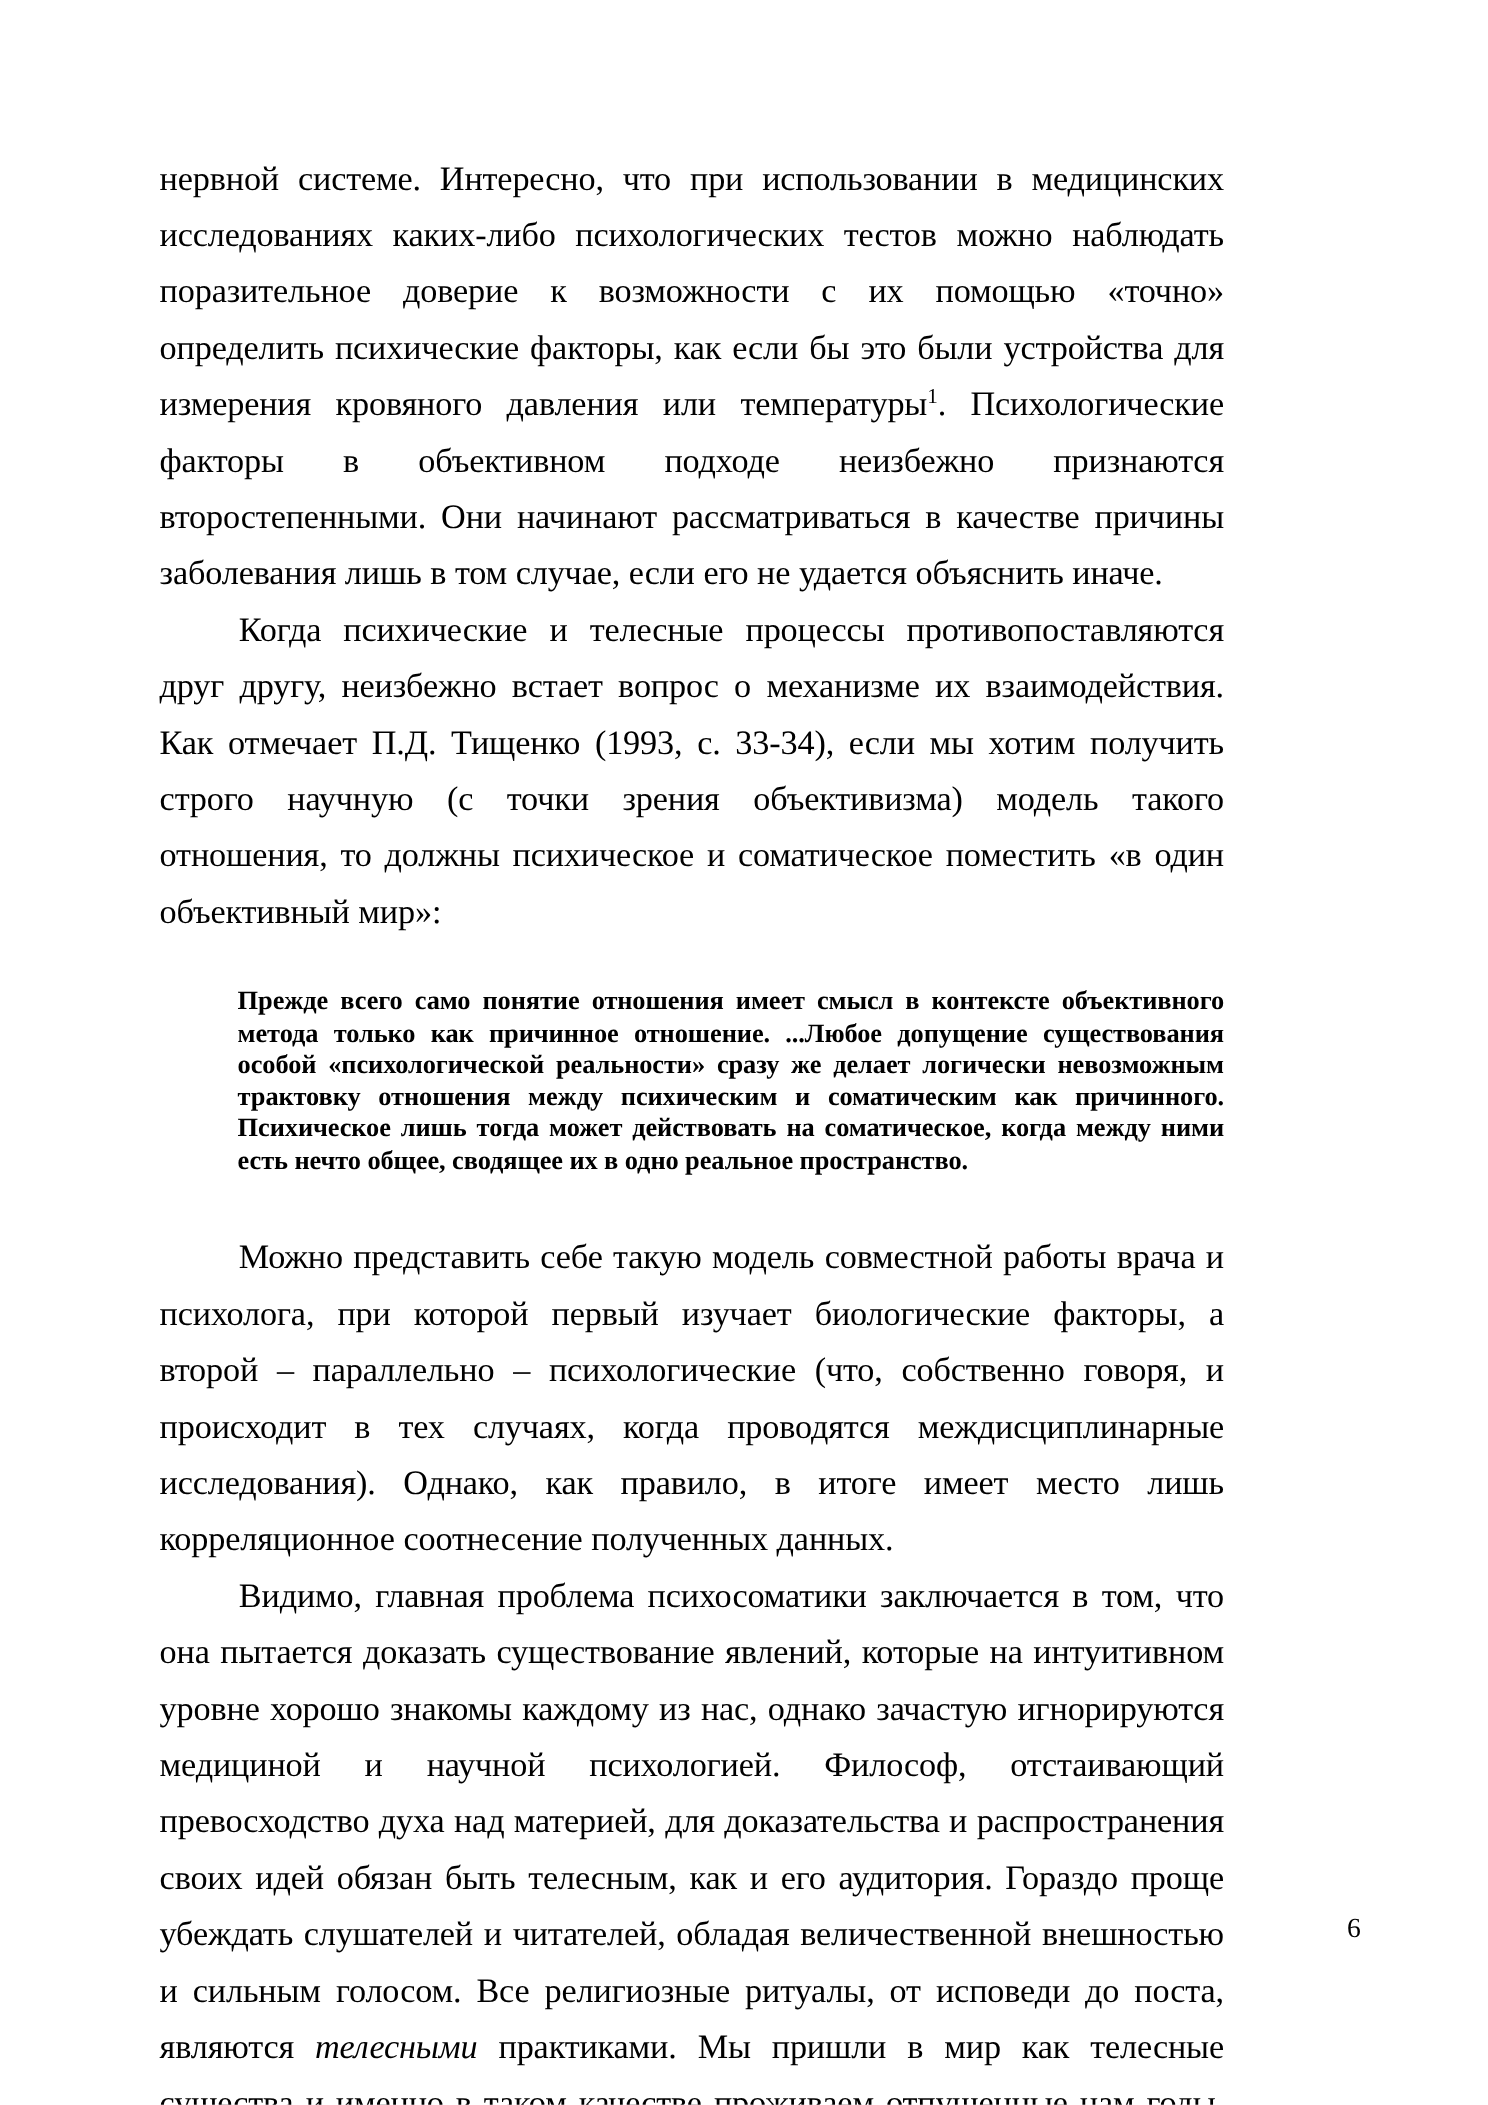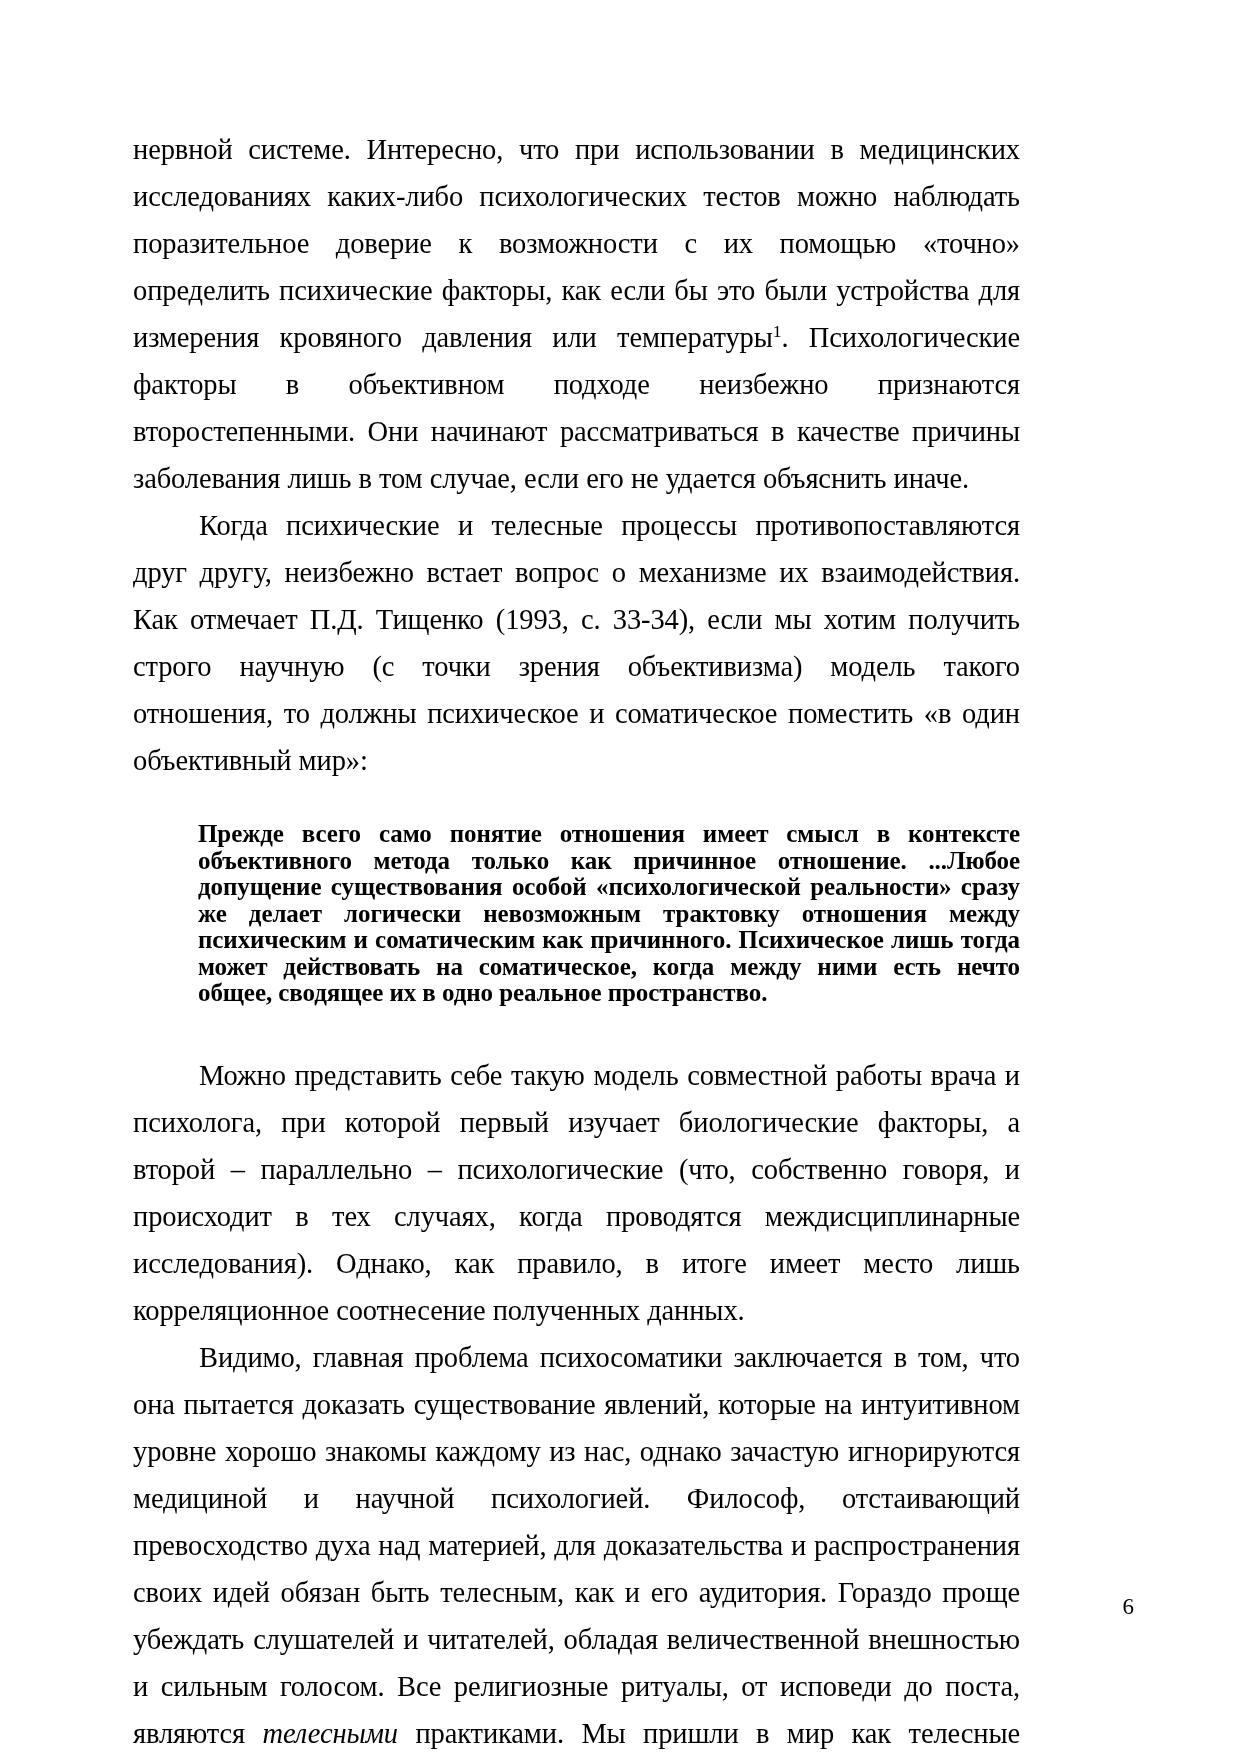"Прежде всего само понятие отношения" p.quote-par { font-size: 25px -> 22px }
